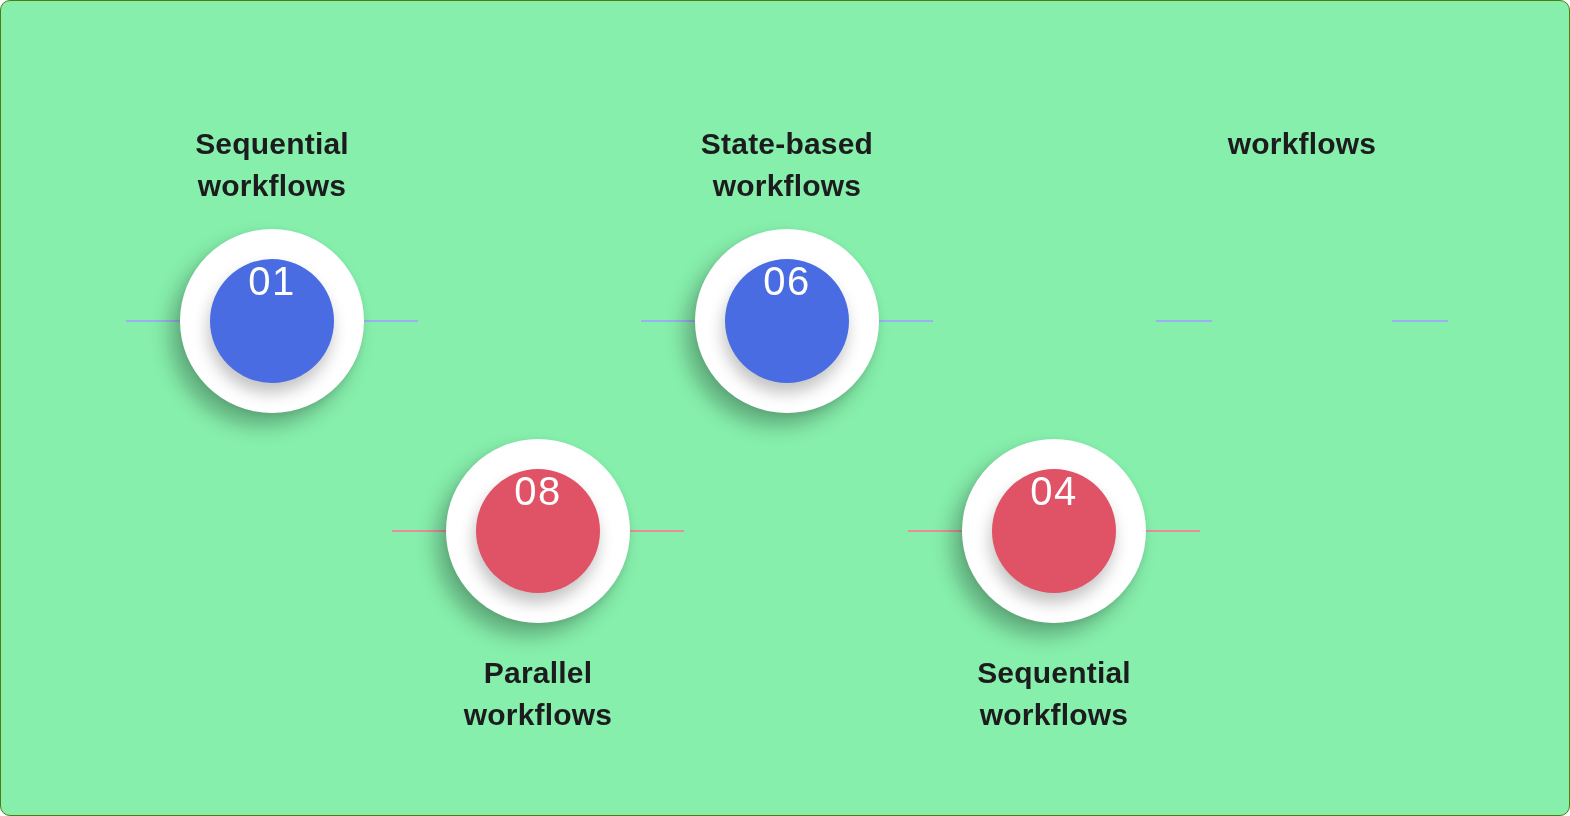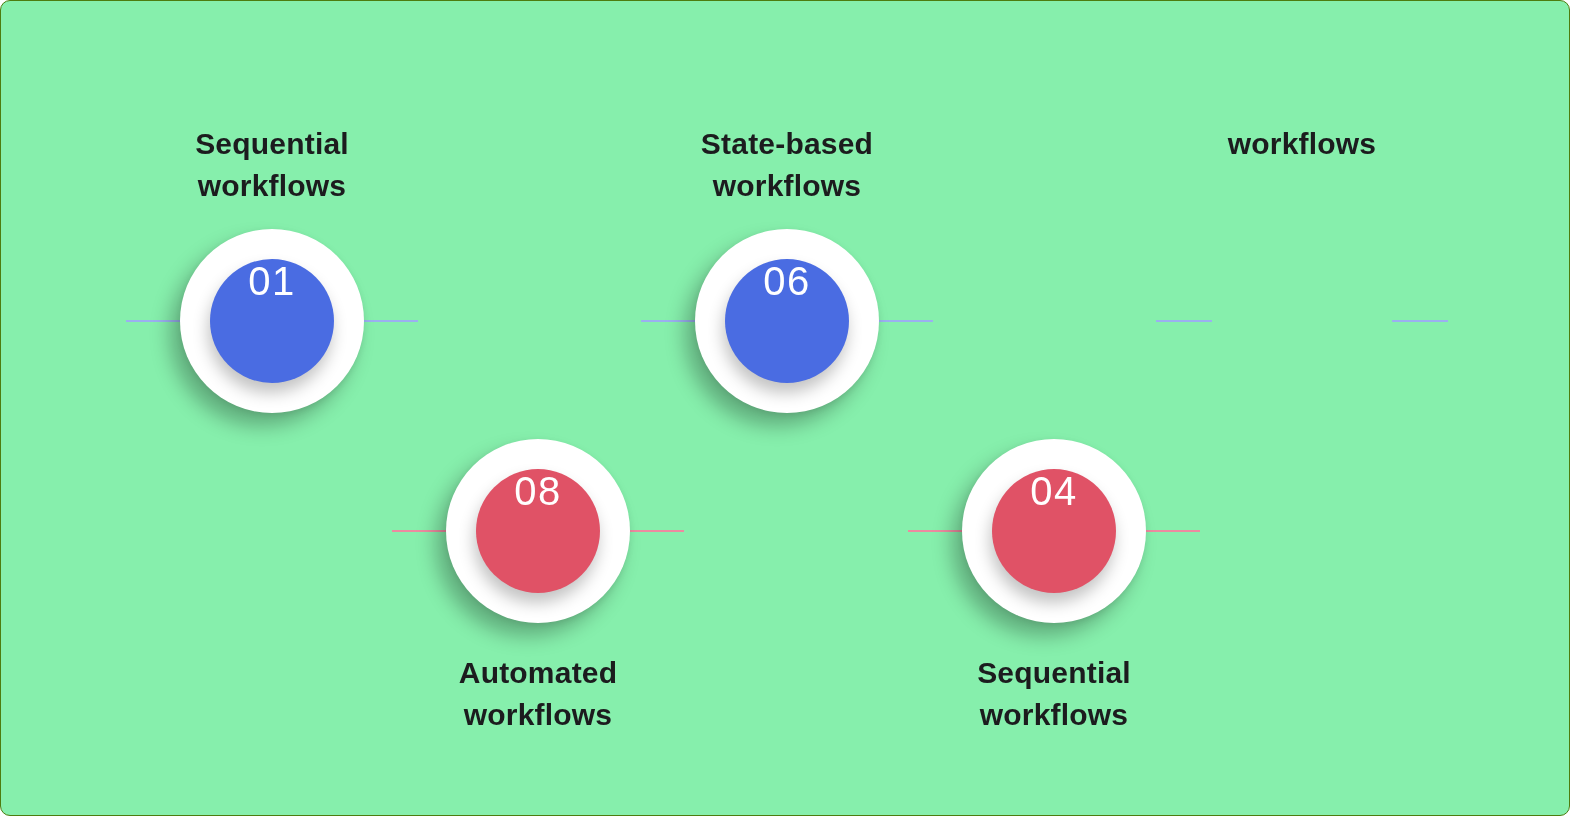"Automated" div { text: Automated -> Parallel }
